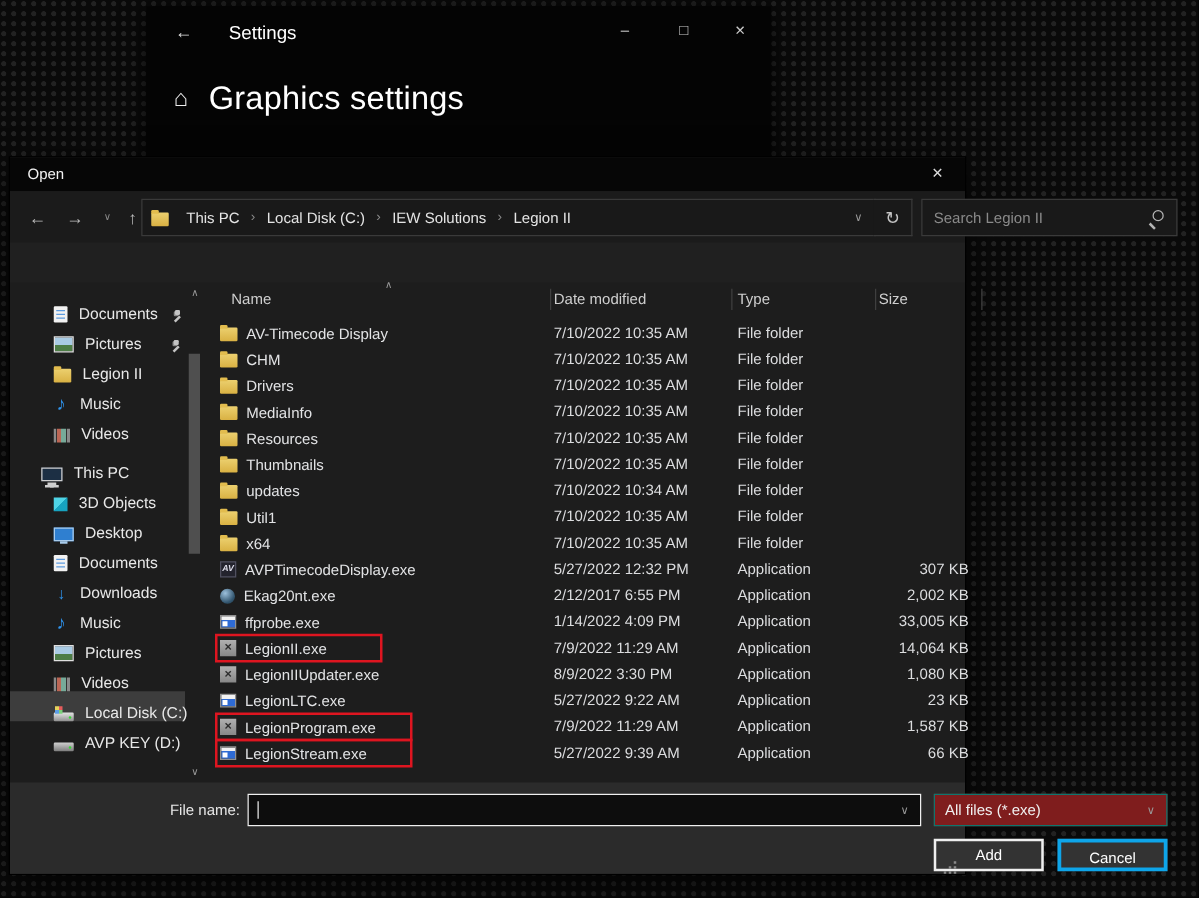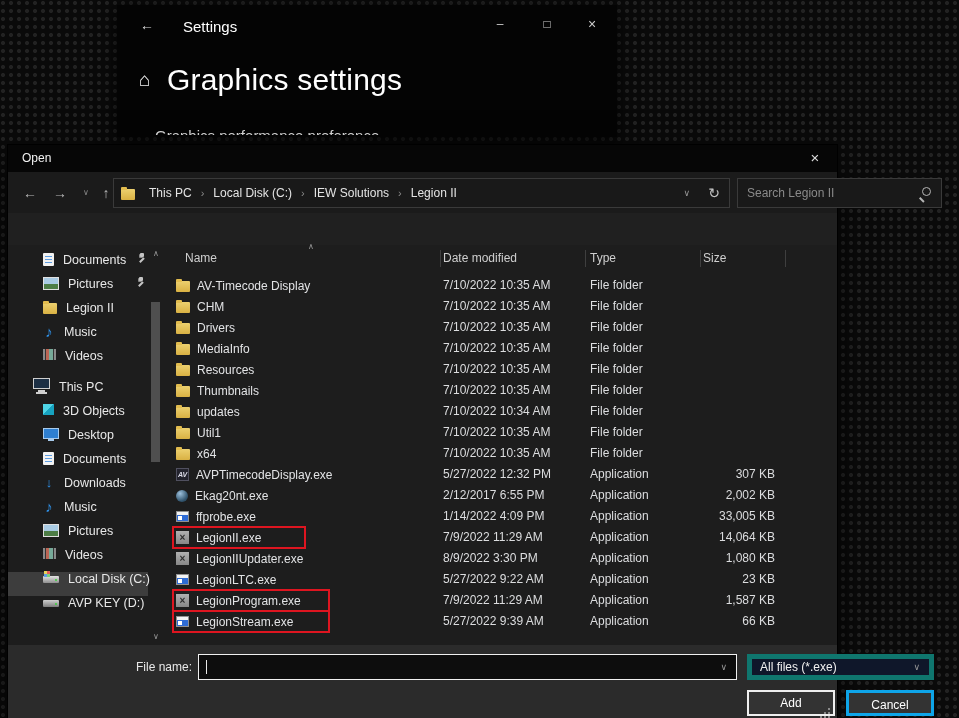"Graphics settings" .s-heading { font-size: 30px -> 26px }
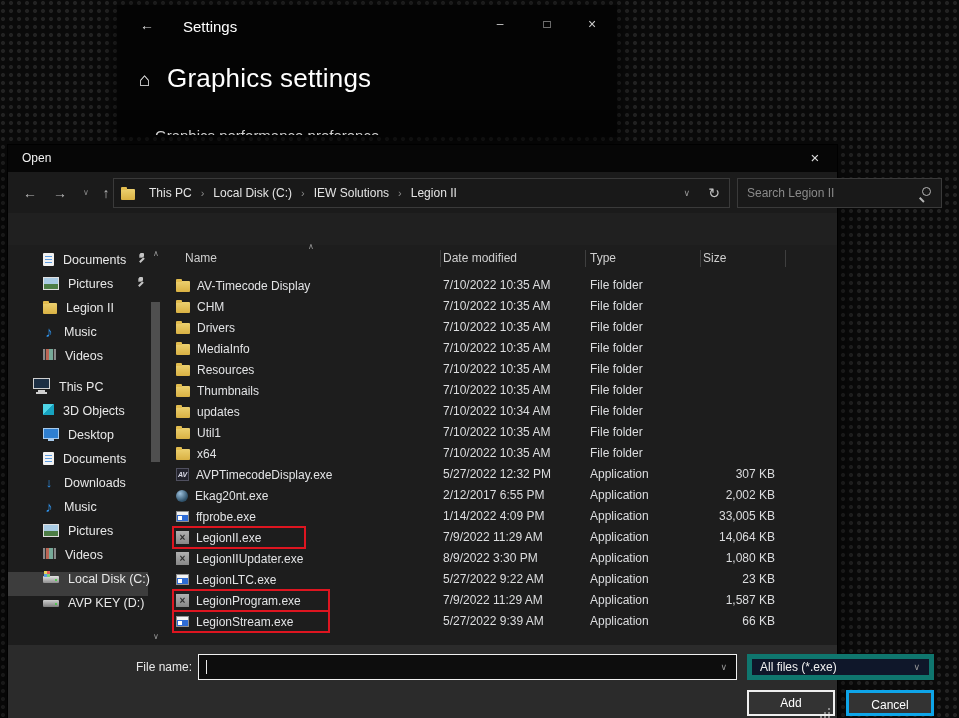"Open" .dialog { top: 145px -> 126px; width: 829px -> 764px }
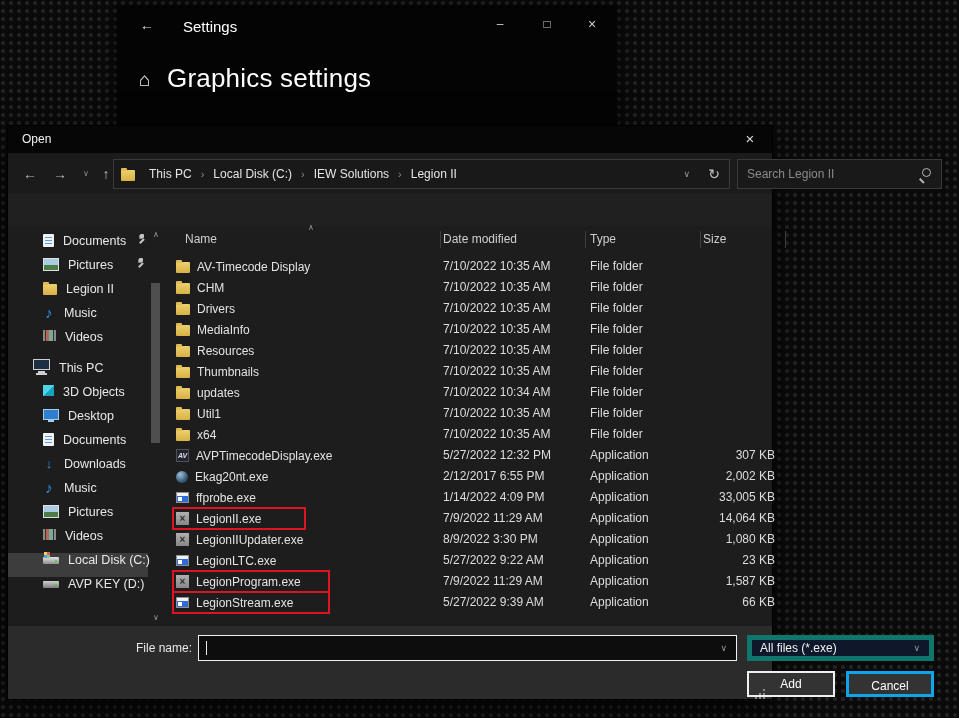"Documents" .side-item { align-items: flex-start -> flex-end }
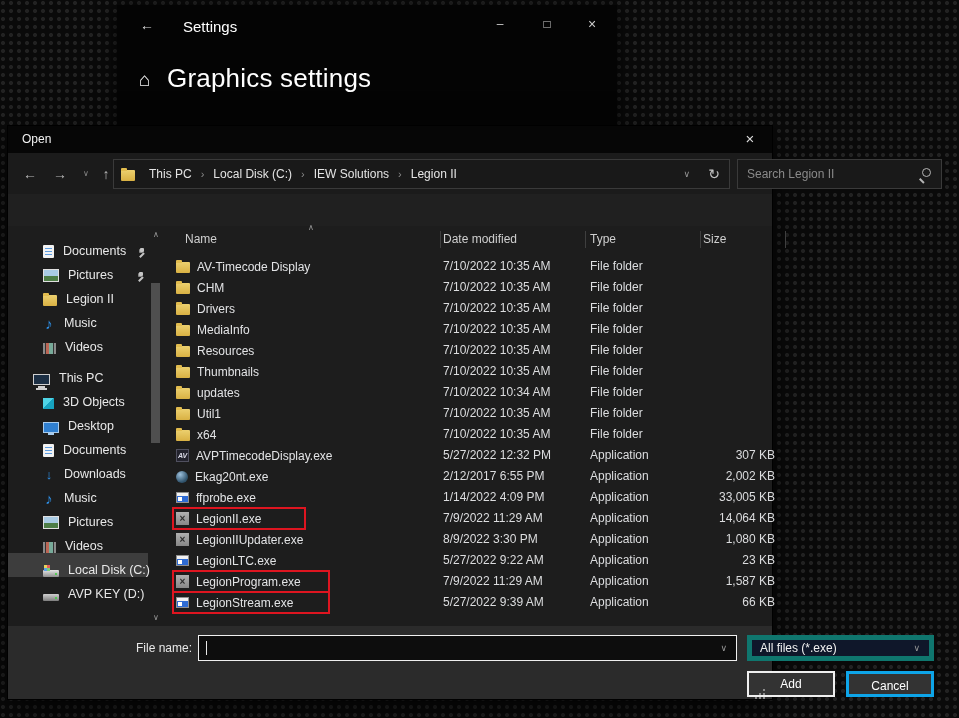"All files (*.exe)" .filter { background: #0f172a -> #7f1d1d; border: 5px solid #0f766e -> 1px solid #0f766e }
